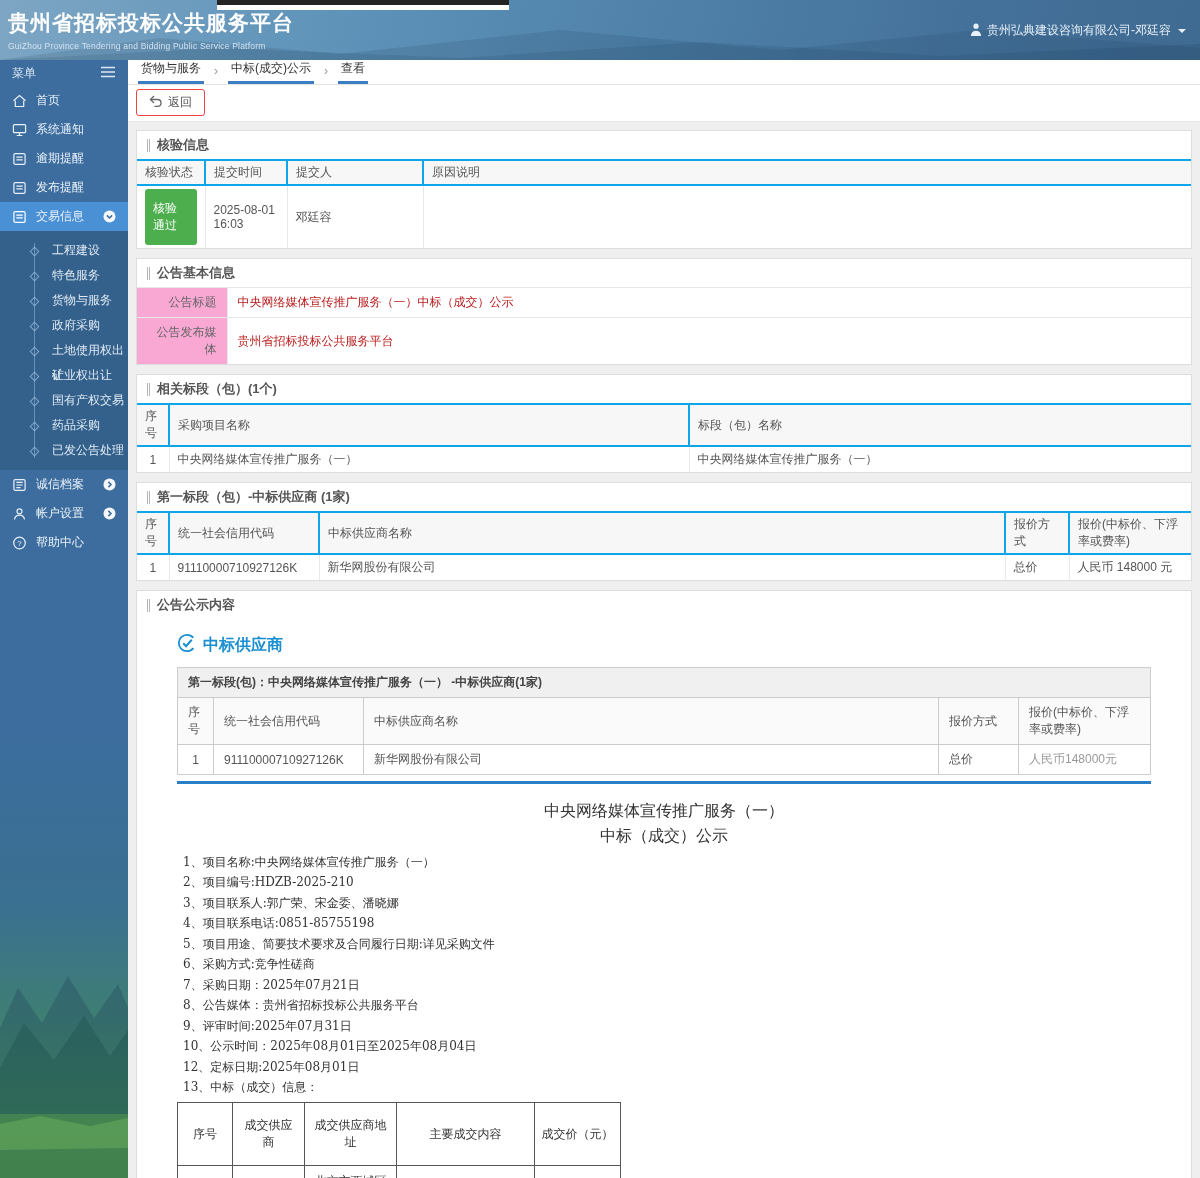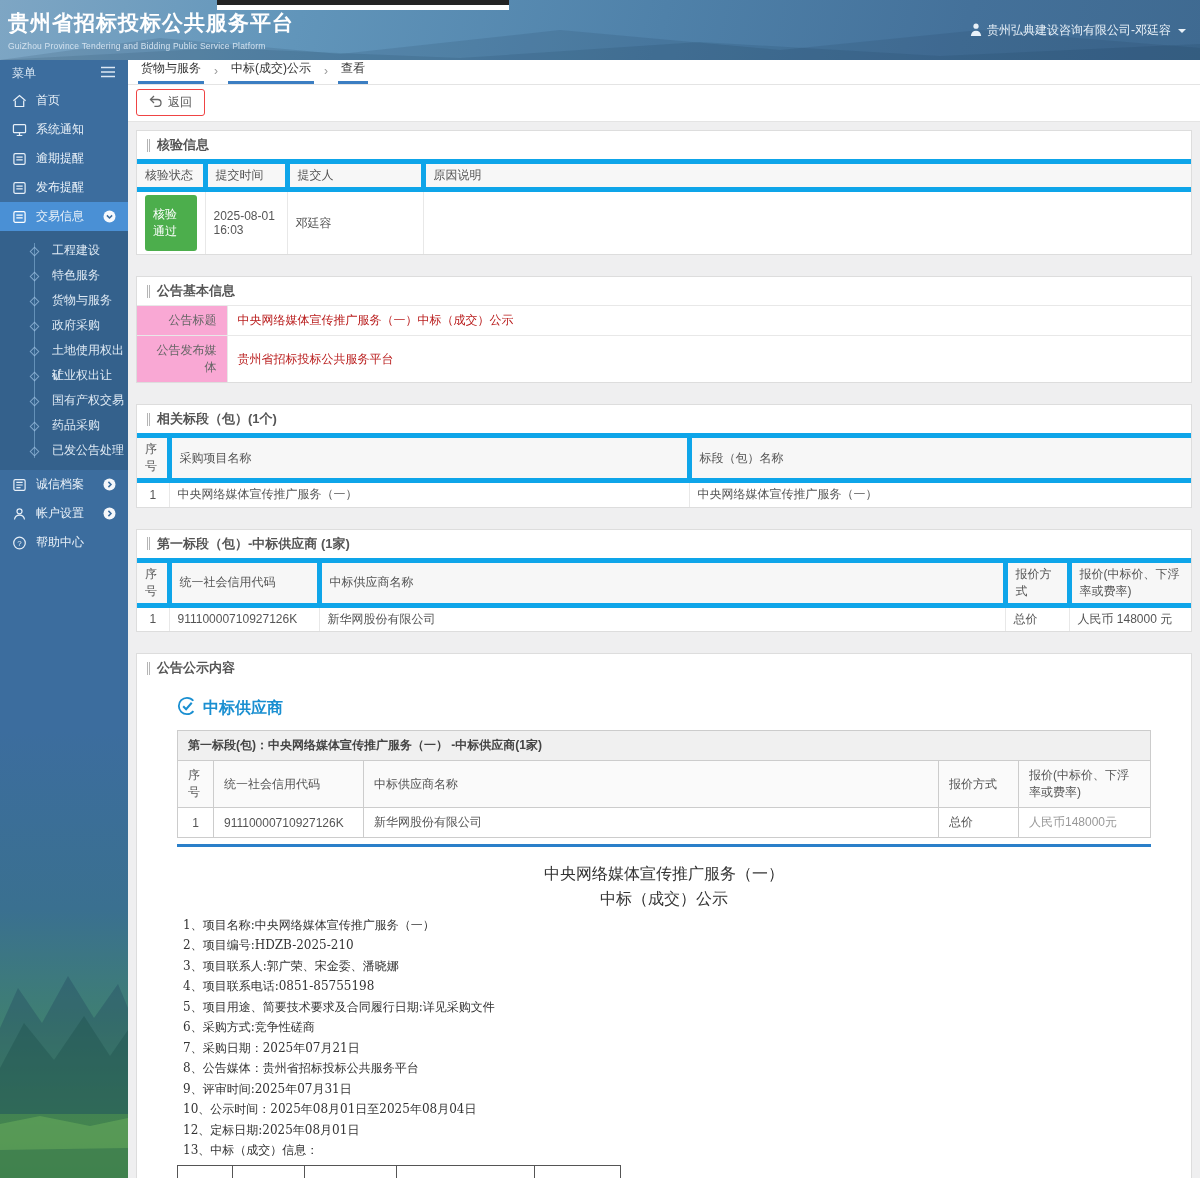"核验信息" .panel { margin-bottom: 21px -> 9px }
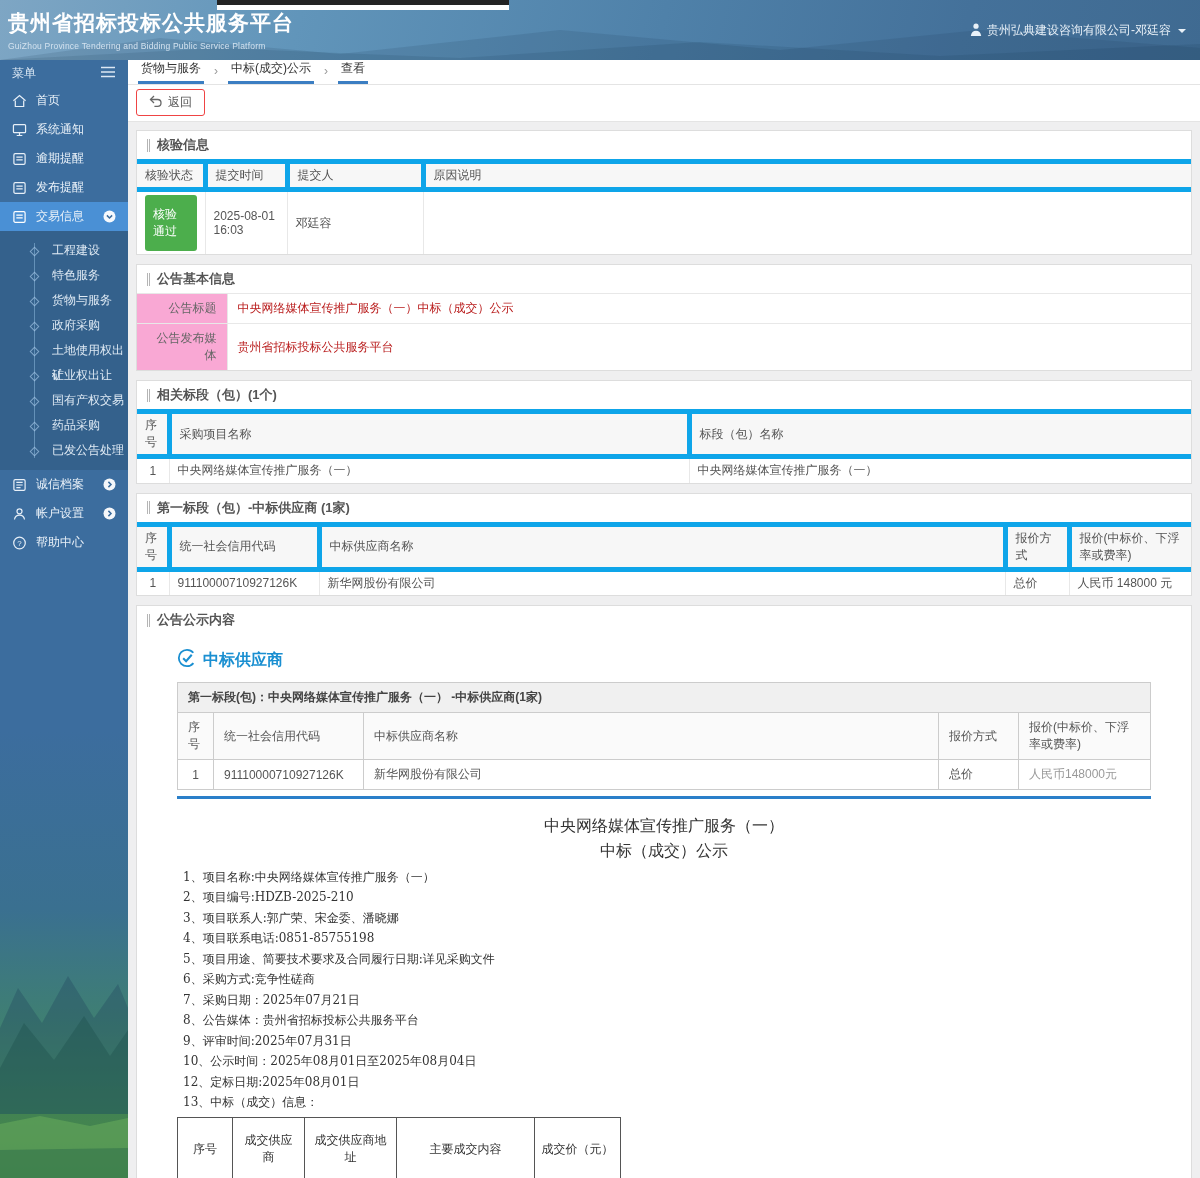"核验状态" .grid th { border: 5px solid #0ea5e9 -> 2px solid #0ea5e9 }
